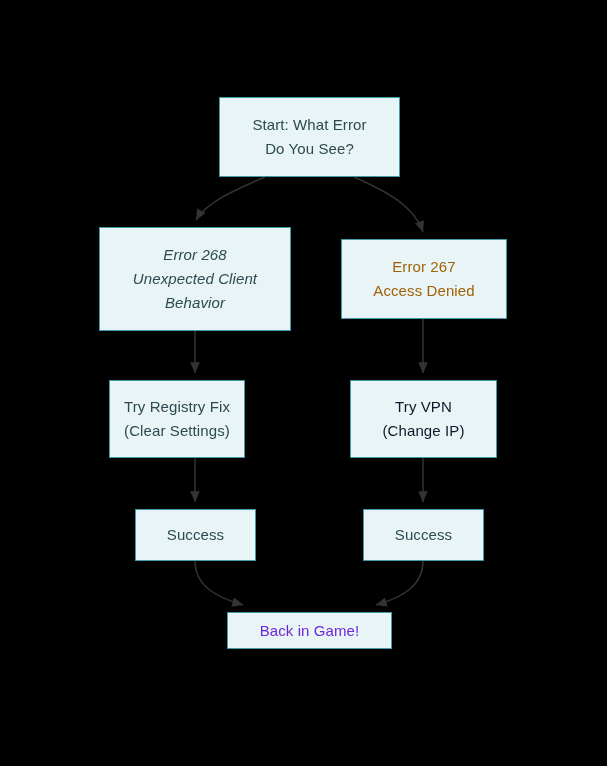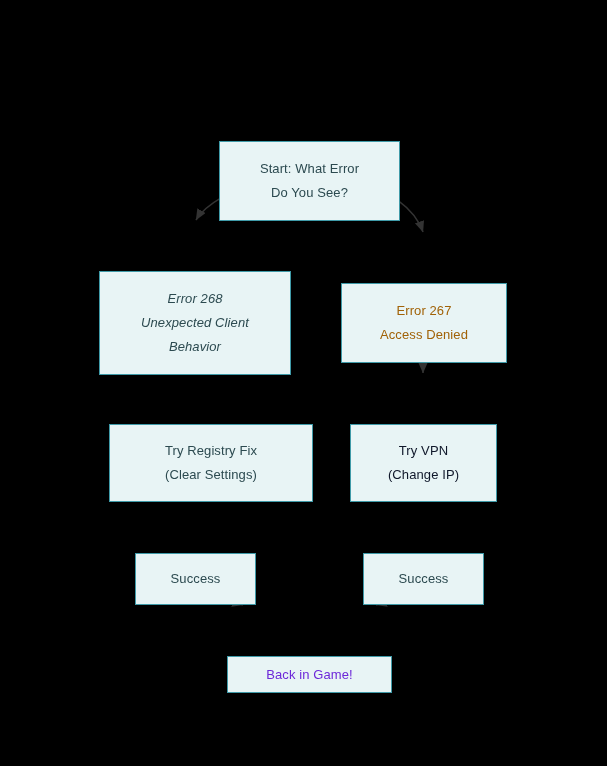"Start: What Error" .node { font-size: 13px -> 15px; margin-top: 44px -> none }
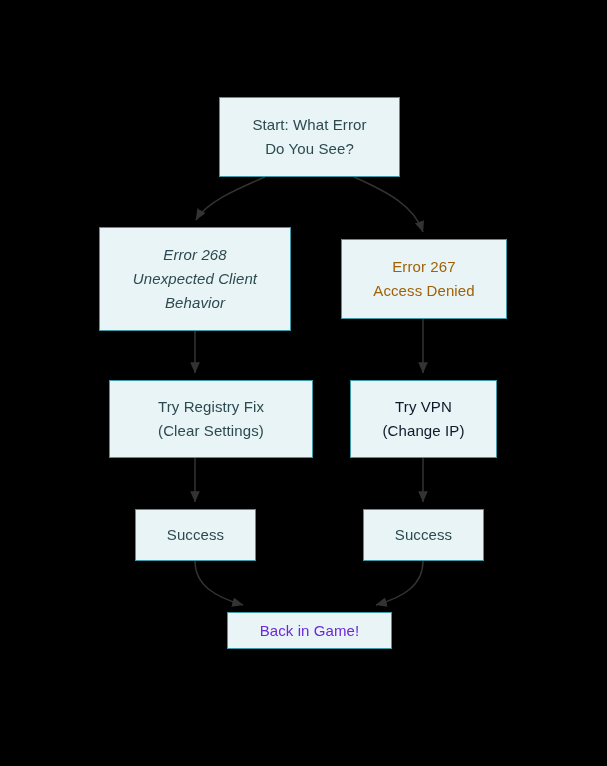"Try Registry Fix" div.node { width: 204px -> 136px }
